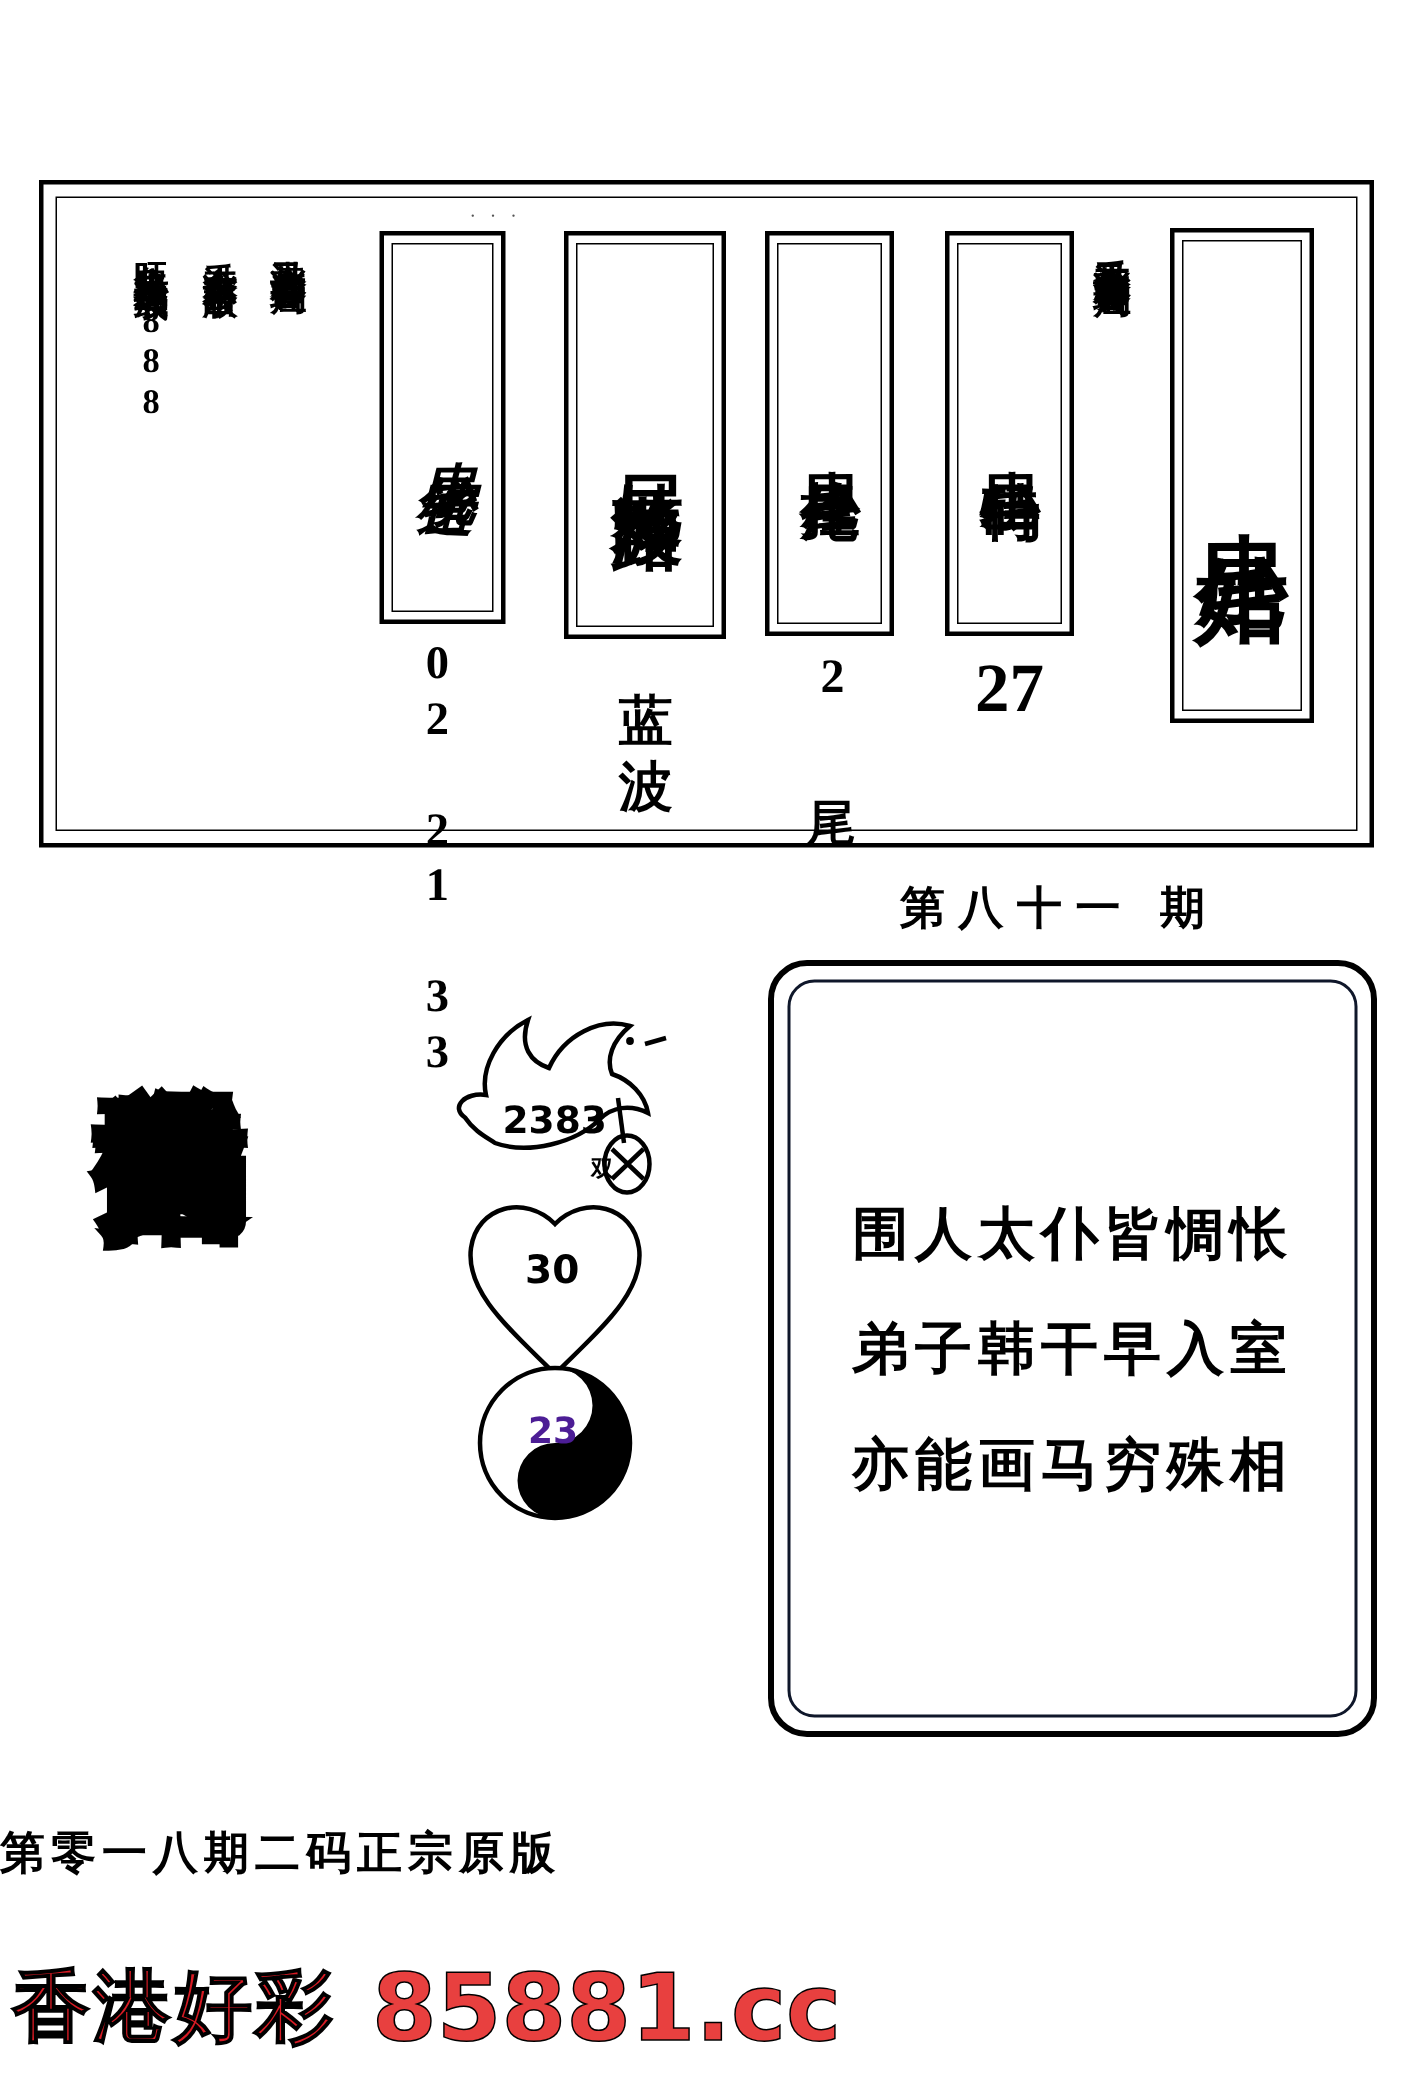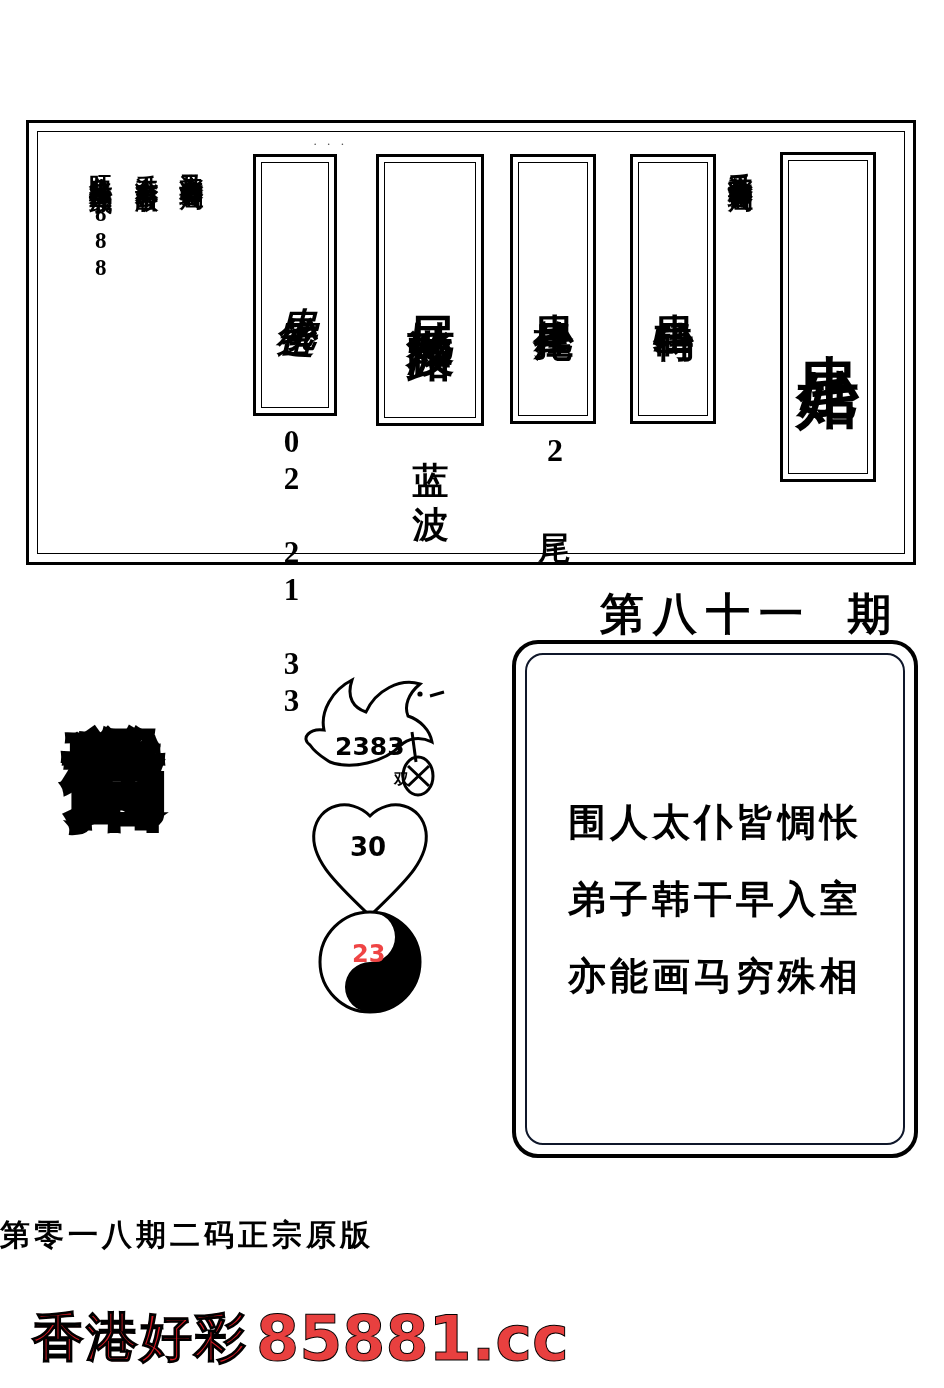"27" div.cell-value { html: none -> <div>27</div> }
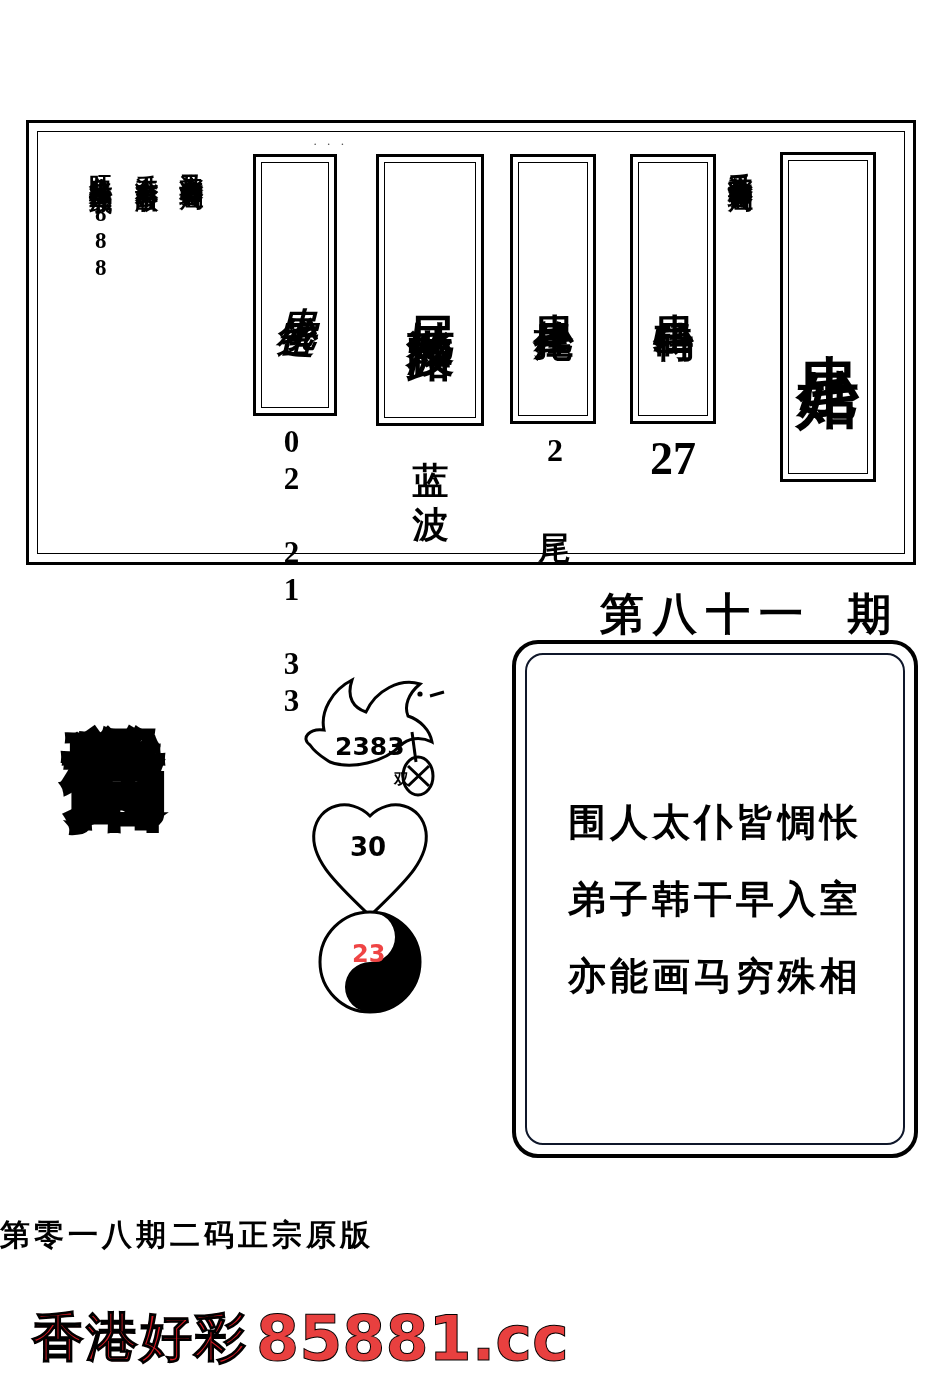"第八十一 期" .issue-line { font-family: Liberation Mono, monospace -> Liberation Sans, sans-serif; font-size: 44px -> 30px }
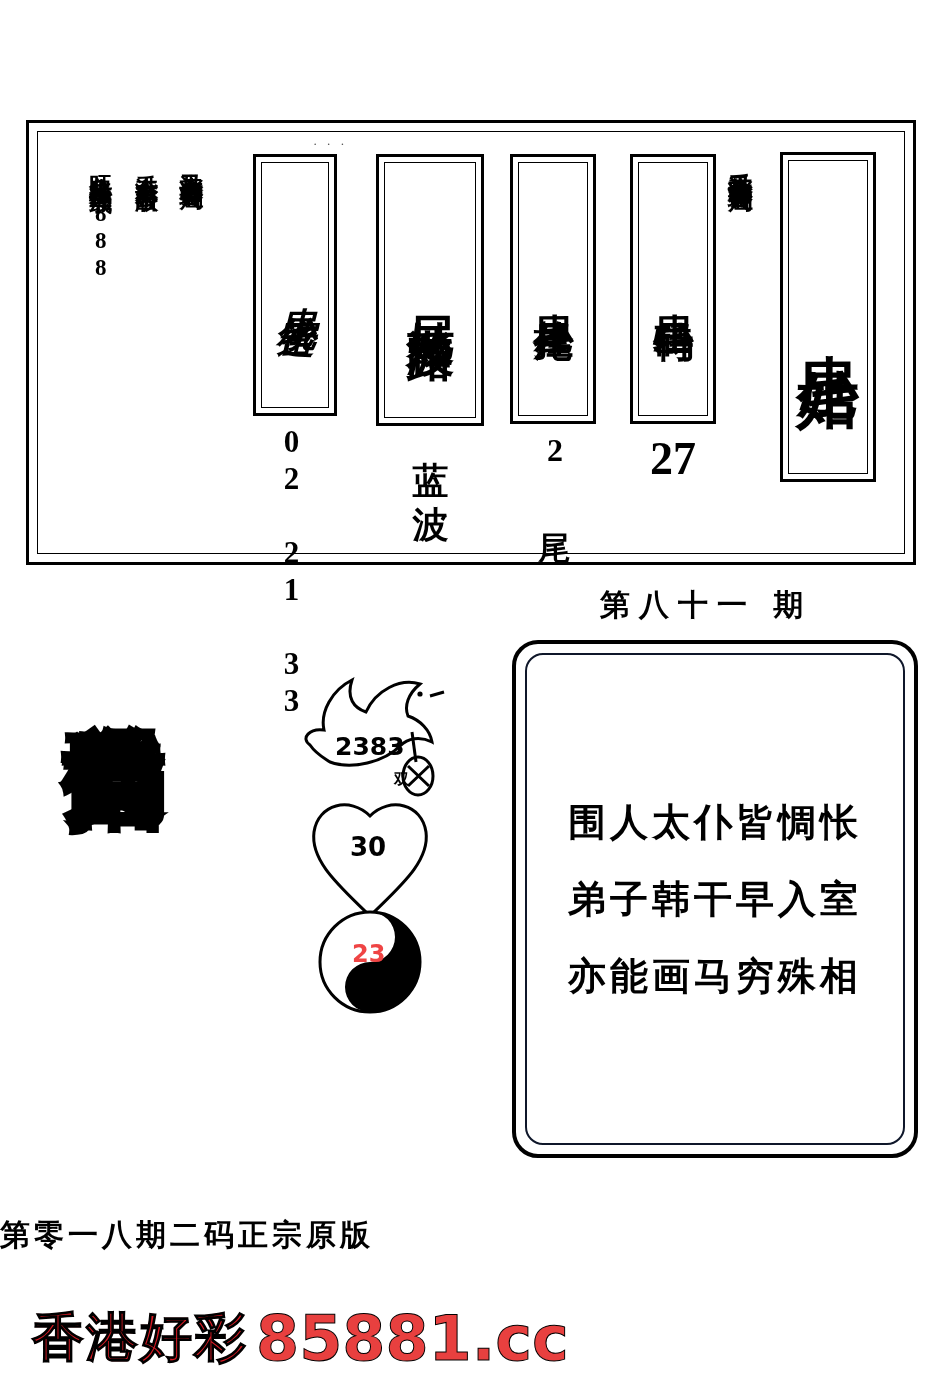"23" #yin-num { color: #ef4444 -> #4c1d95 }
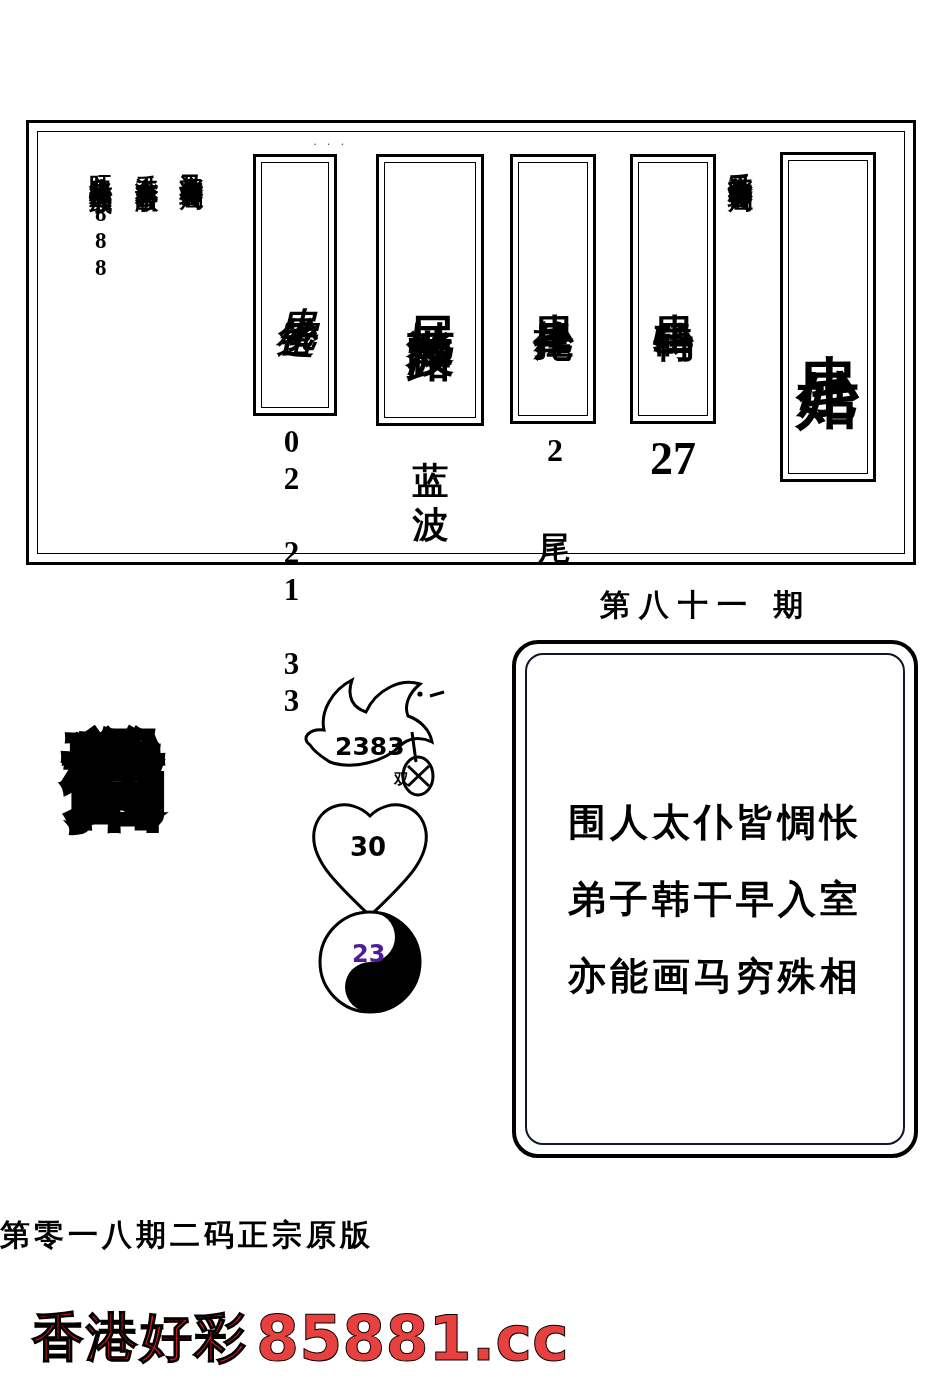"香港好彩" .footer { padding-left: 32px -> 8px }
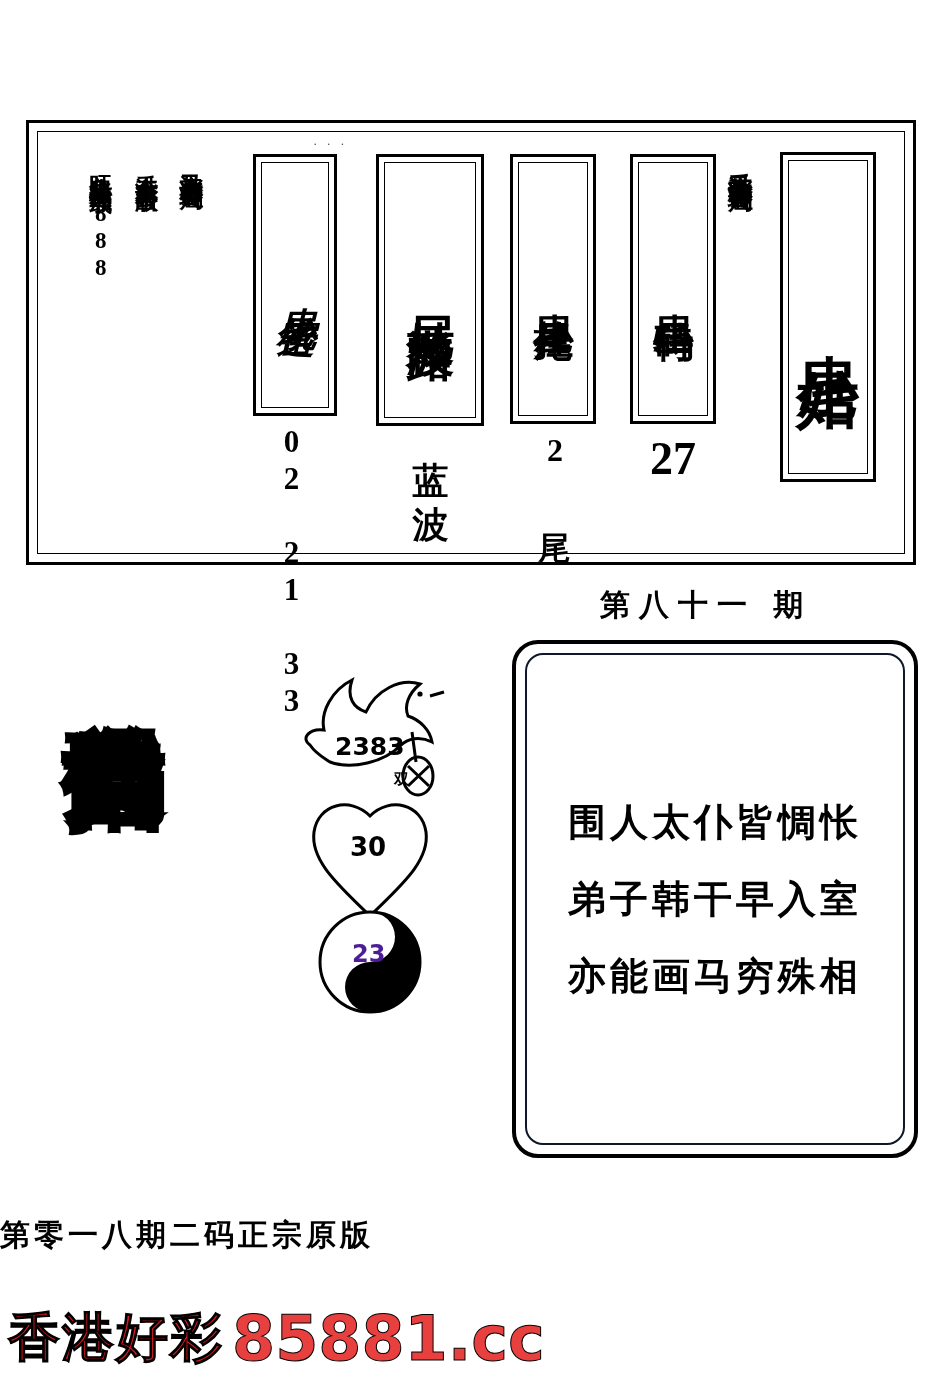"85881.cc" .footer-url { margin-left: 8px -> 24px }
